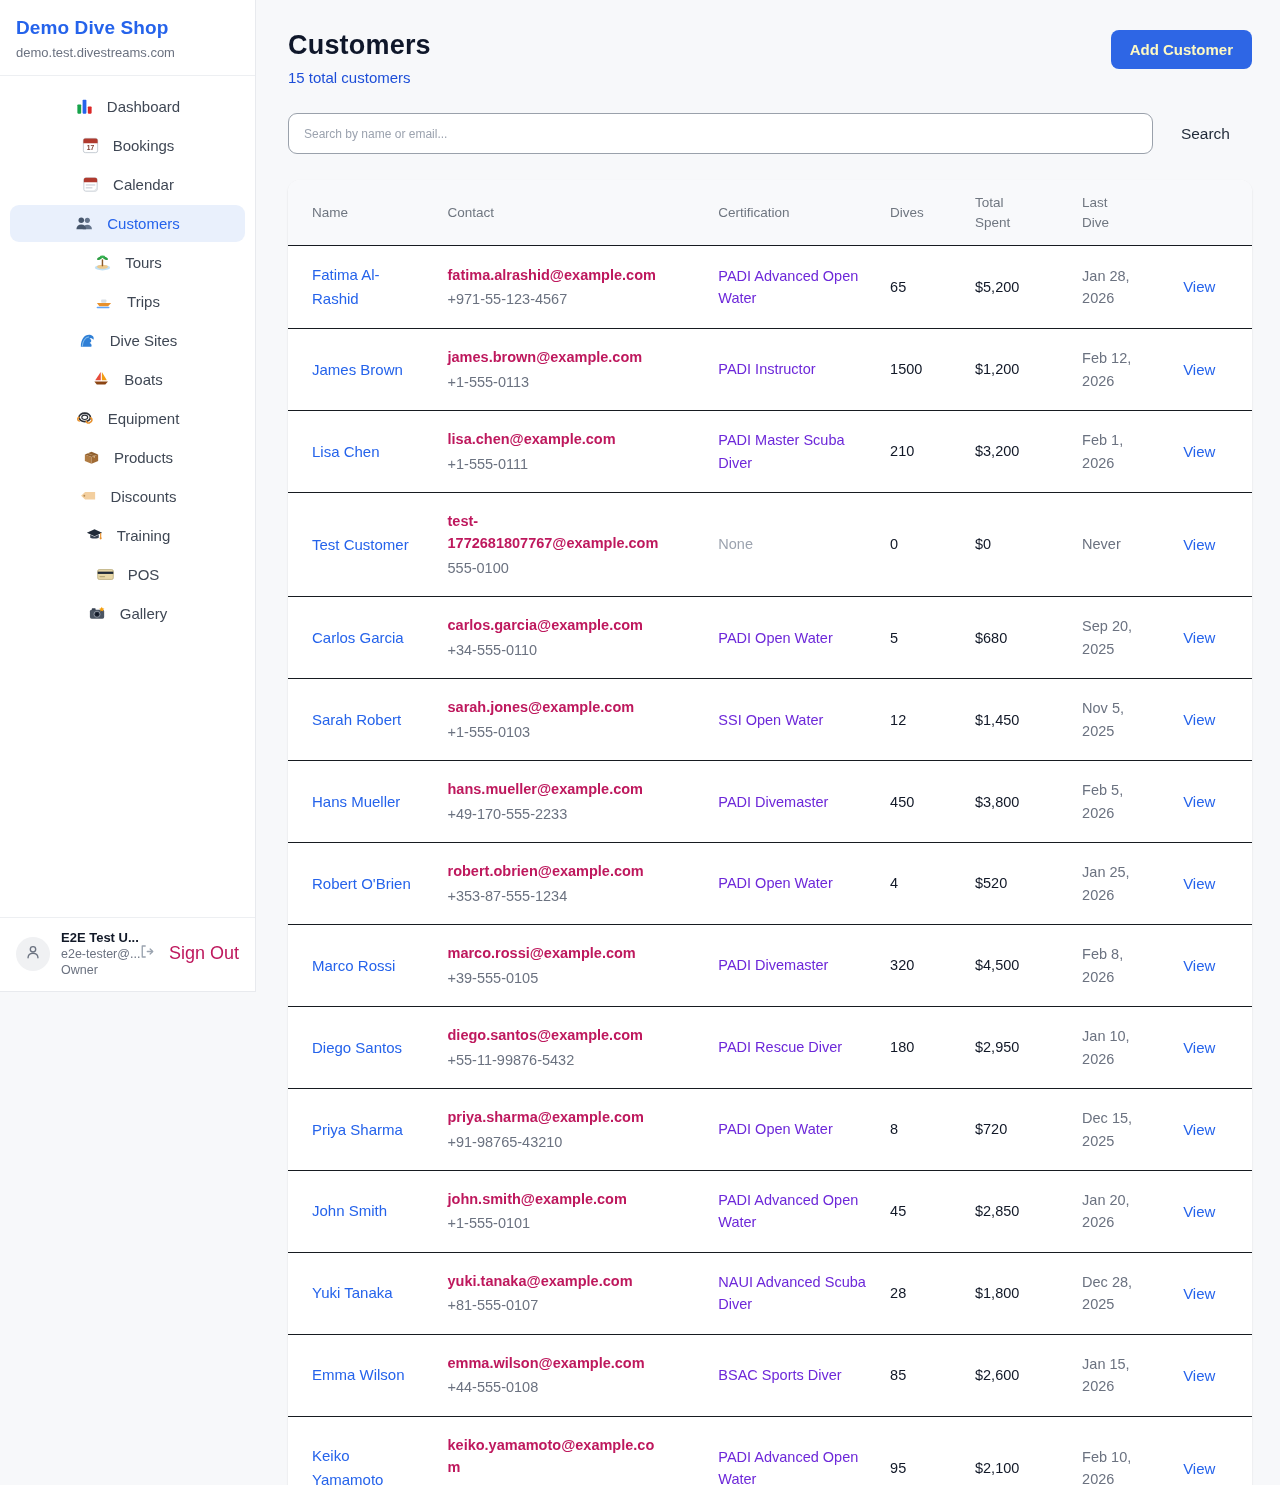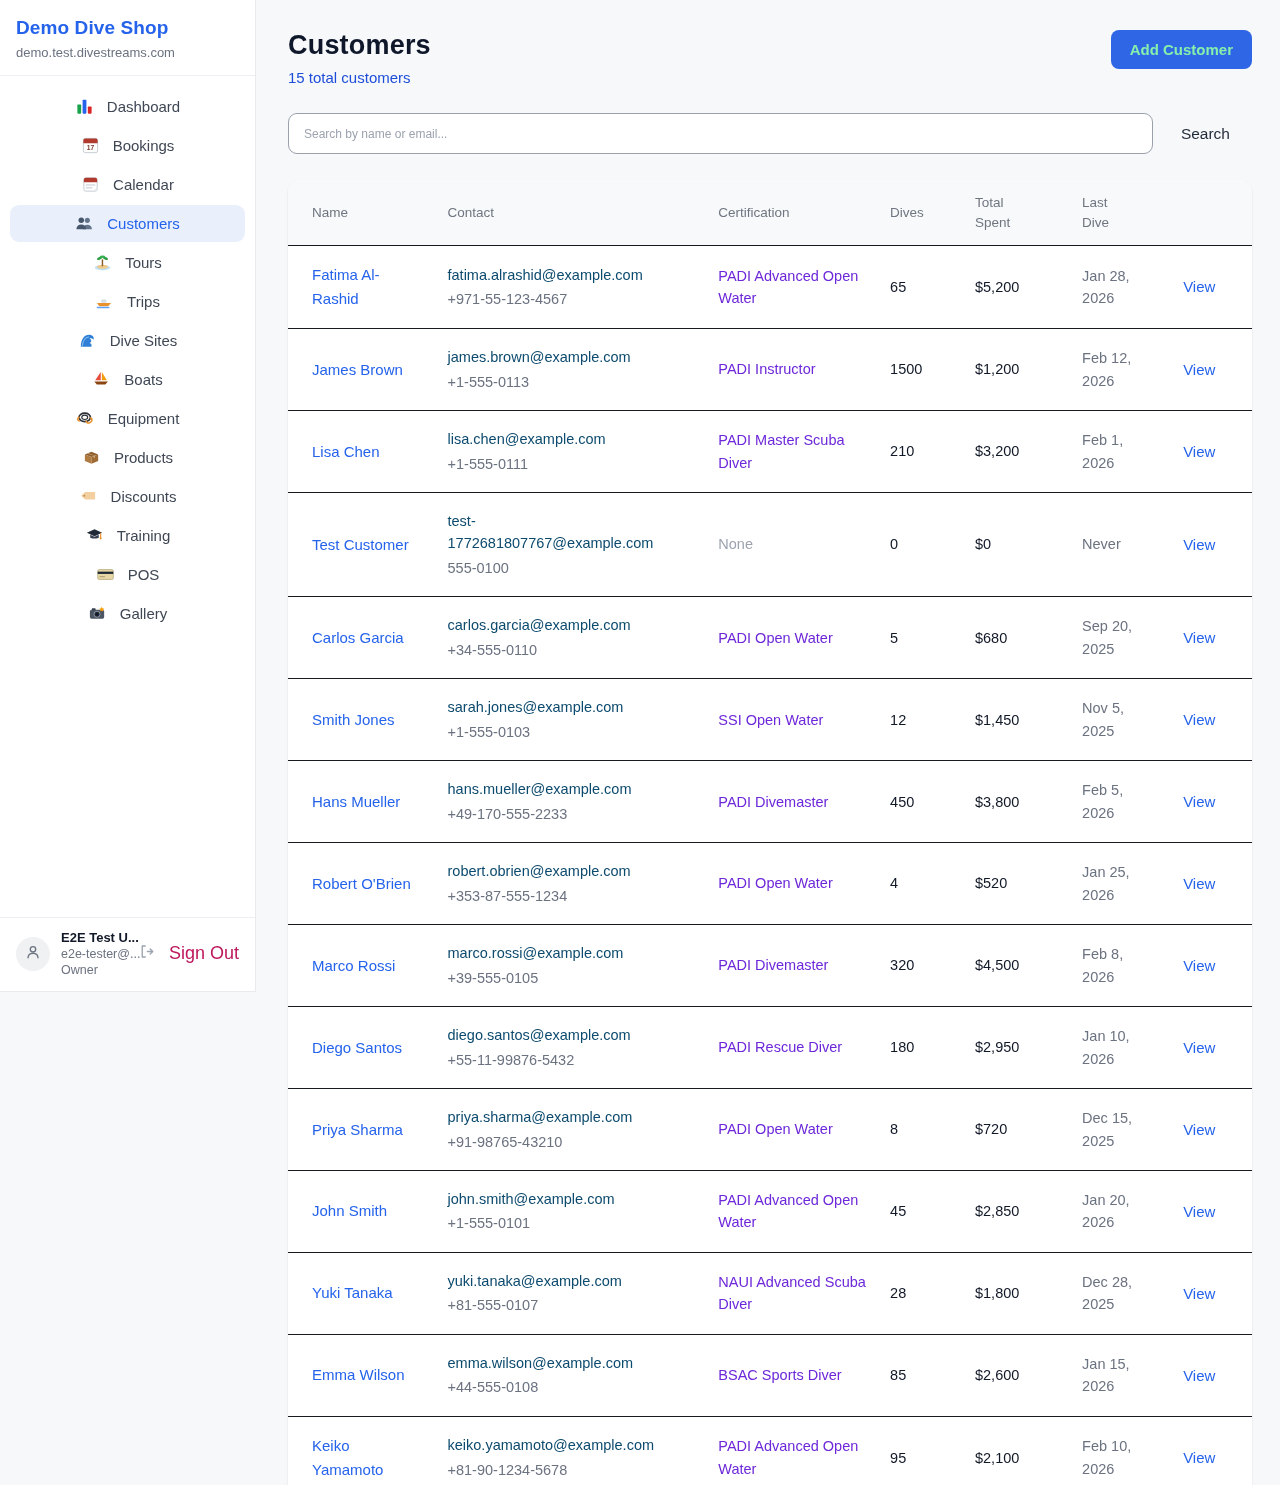"Add Customer" .add-btn { color: #86efac -> #fef9c3 }
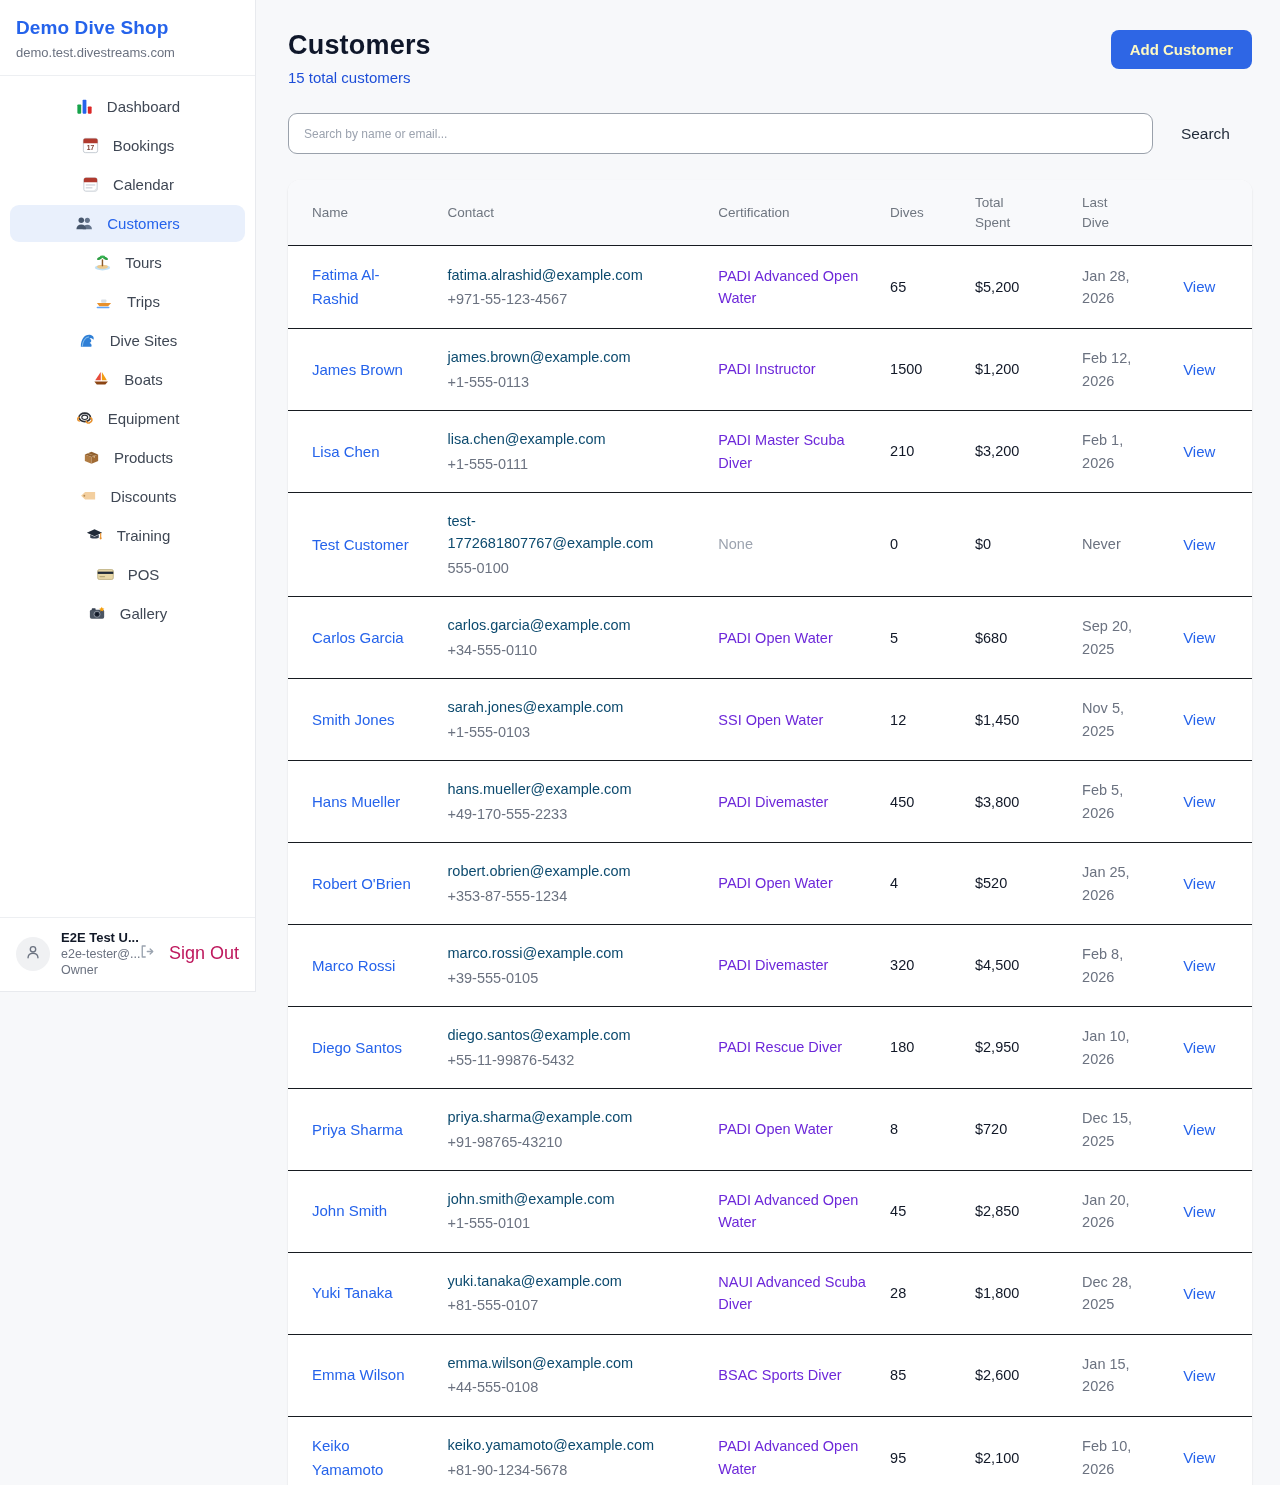"fatima.alrashid@example.com" .contact-email { color: #0c4a6e -> #be185d; font-weight: none -> bold }
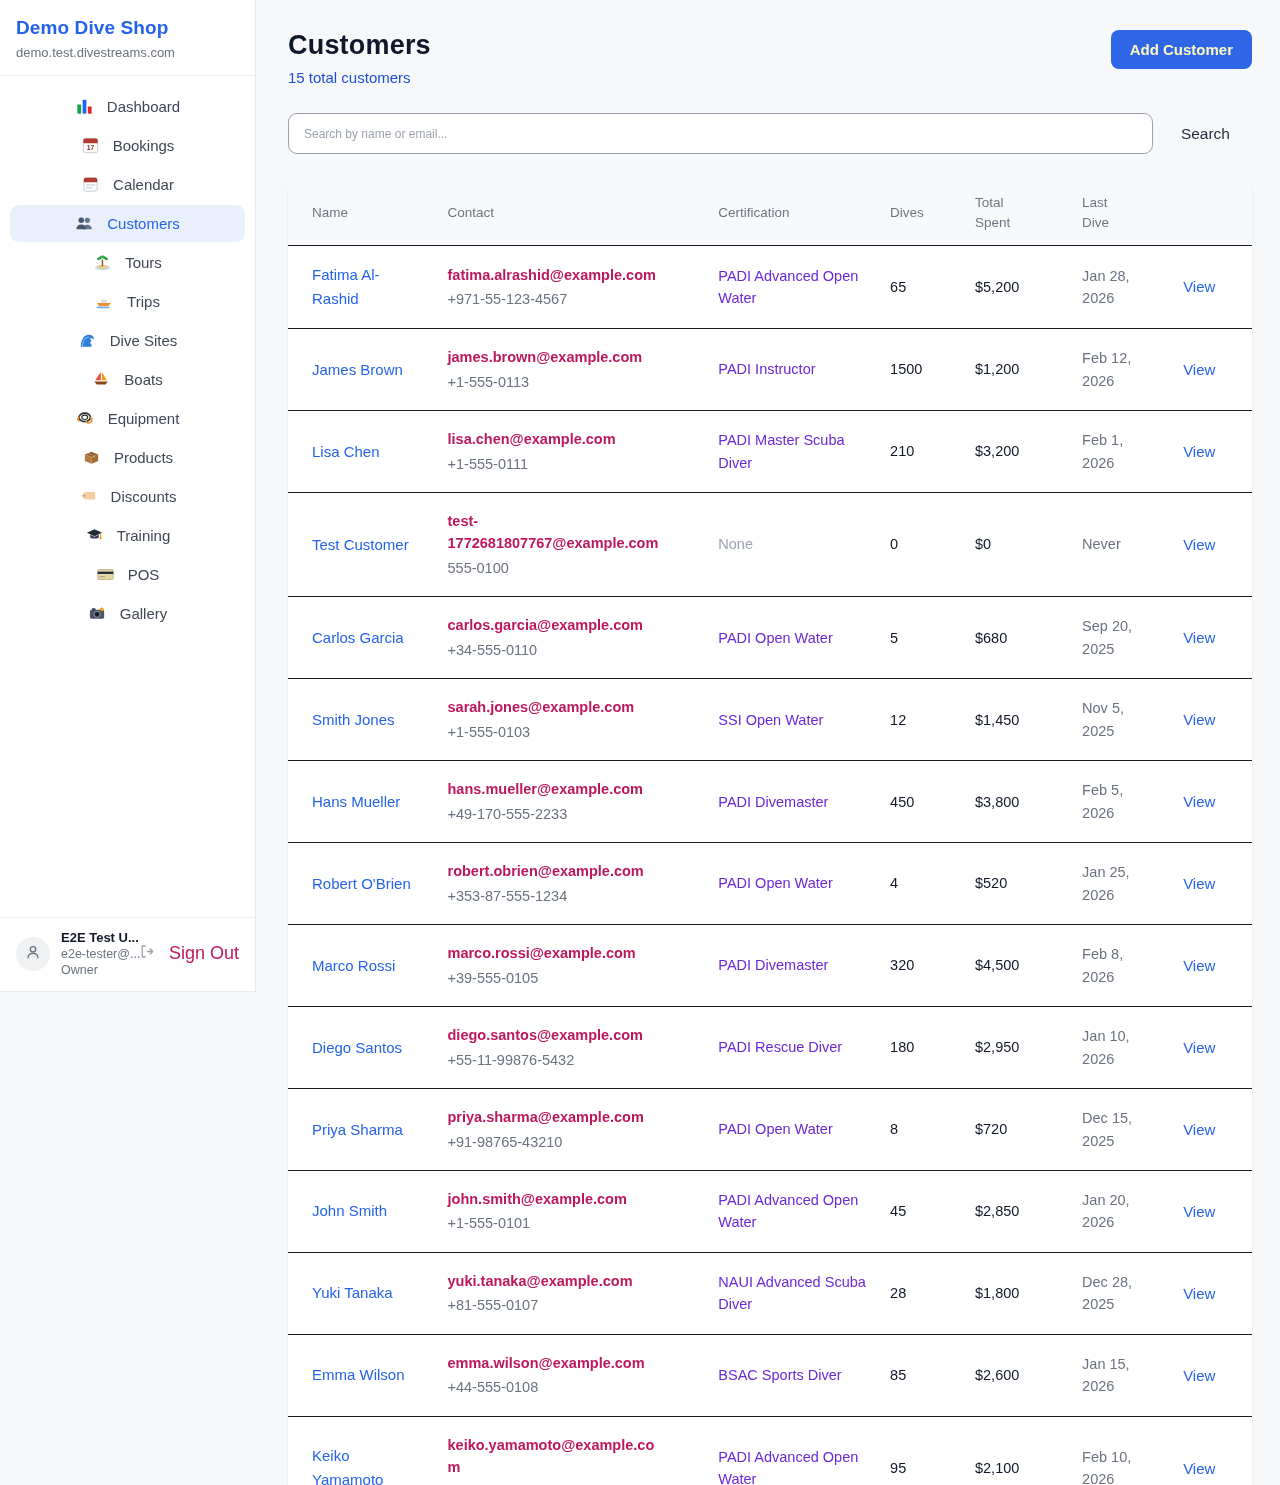"Smith Jones" a.name-link { text: Smith Jones -> Sarah Robert }
